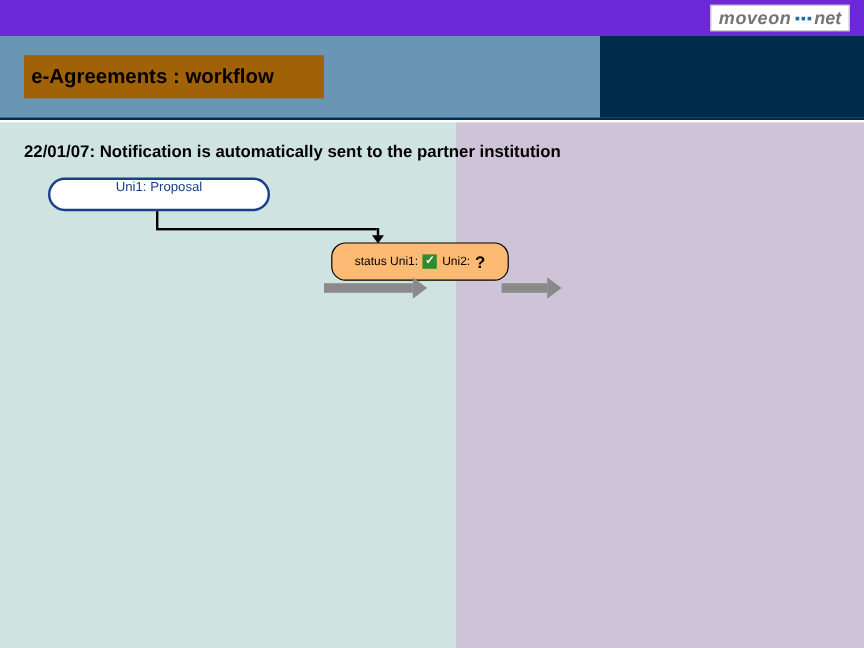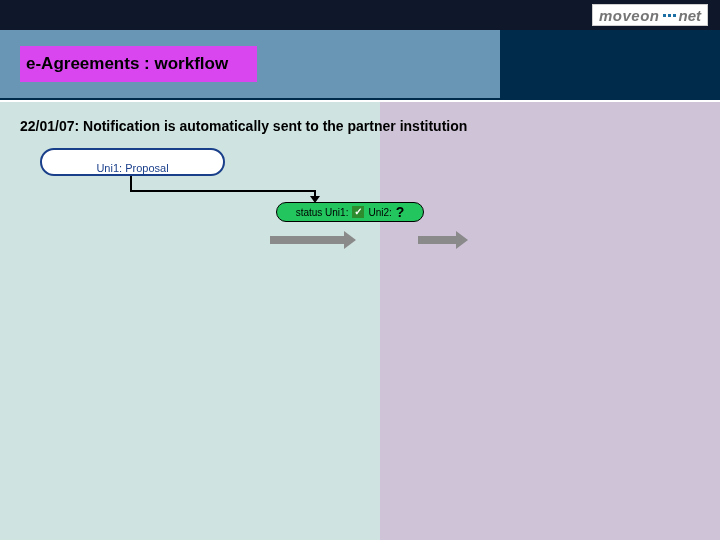"moveon" .topbar { background: #0f172a -> #6d28d9 }
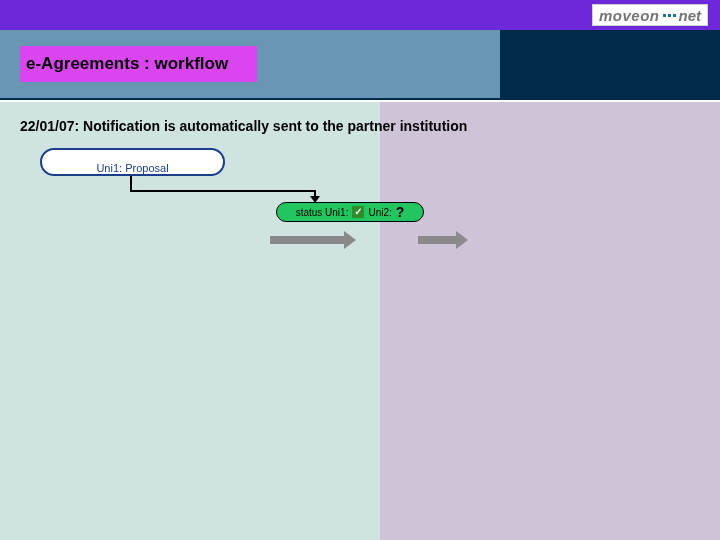"e-Agreements : workflow" .title { background: #d946ef -> #a16207; padding: 8px 29px 8px 6px -> 8px 42px 8px 6px }
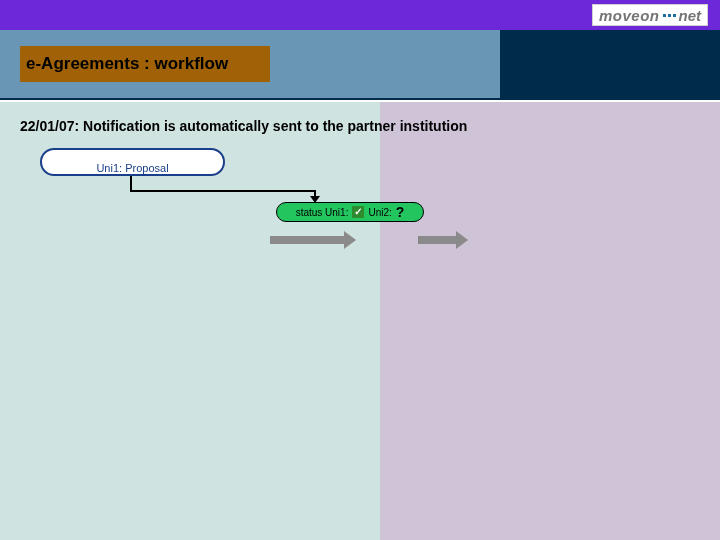"Uni1: Proposal" .proposal-box { align-items: flex-end -> flex-start }
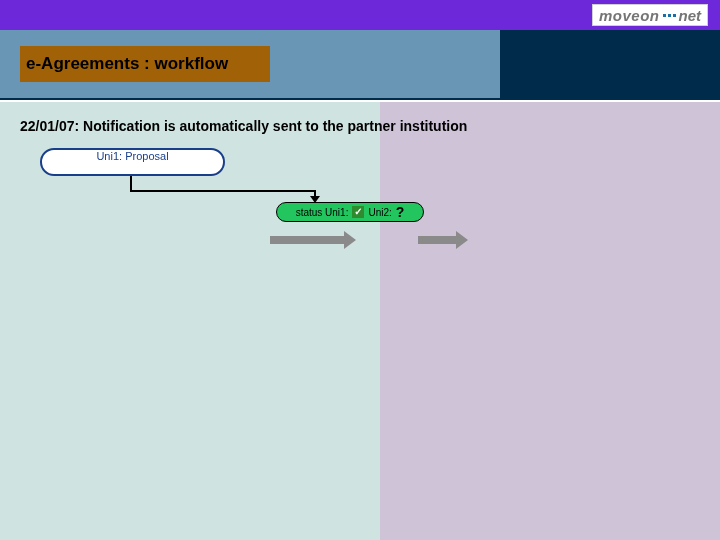"status Uni1:" .status-oval { background: #22c55e -> #fdba74; height: 20px -> 32px }
